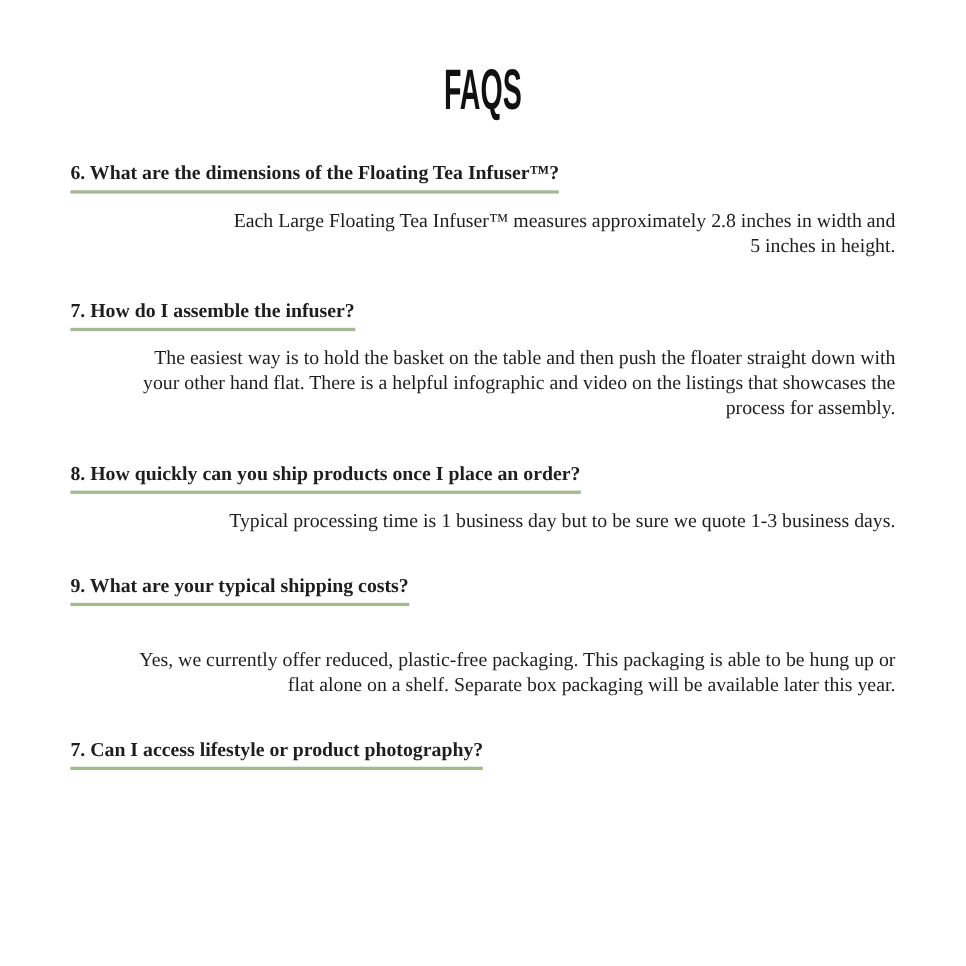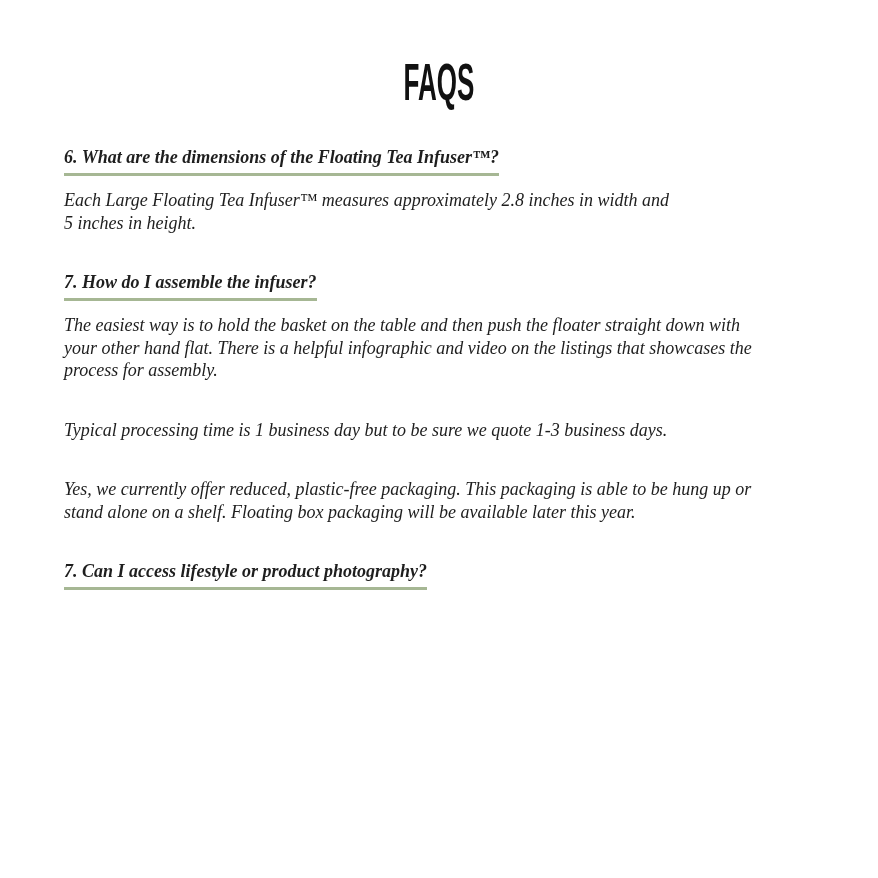"6. What are the dimensions" .faq-item { font-style: italic -> none }
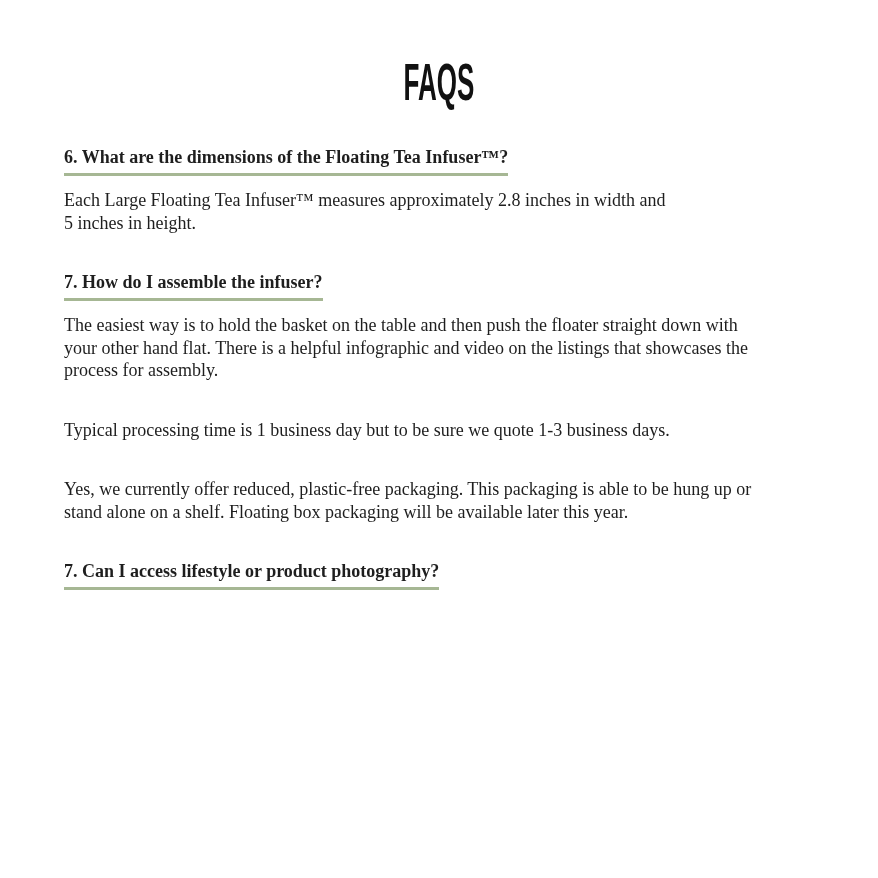"Each Large Floating Tea Infuser™" .faq-answer { text-align: none -> right }
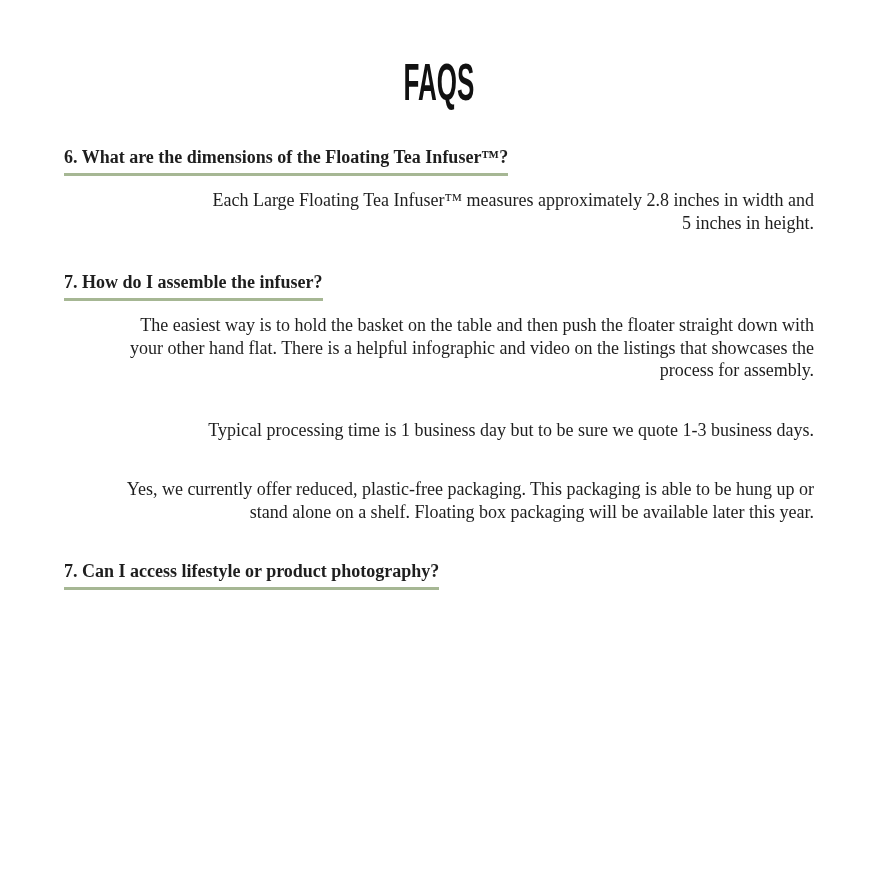"8. How quickly can you" h2.faq-question { html: none -> <h2>8. How quickly can you ship products once I place an order?</h2> }
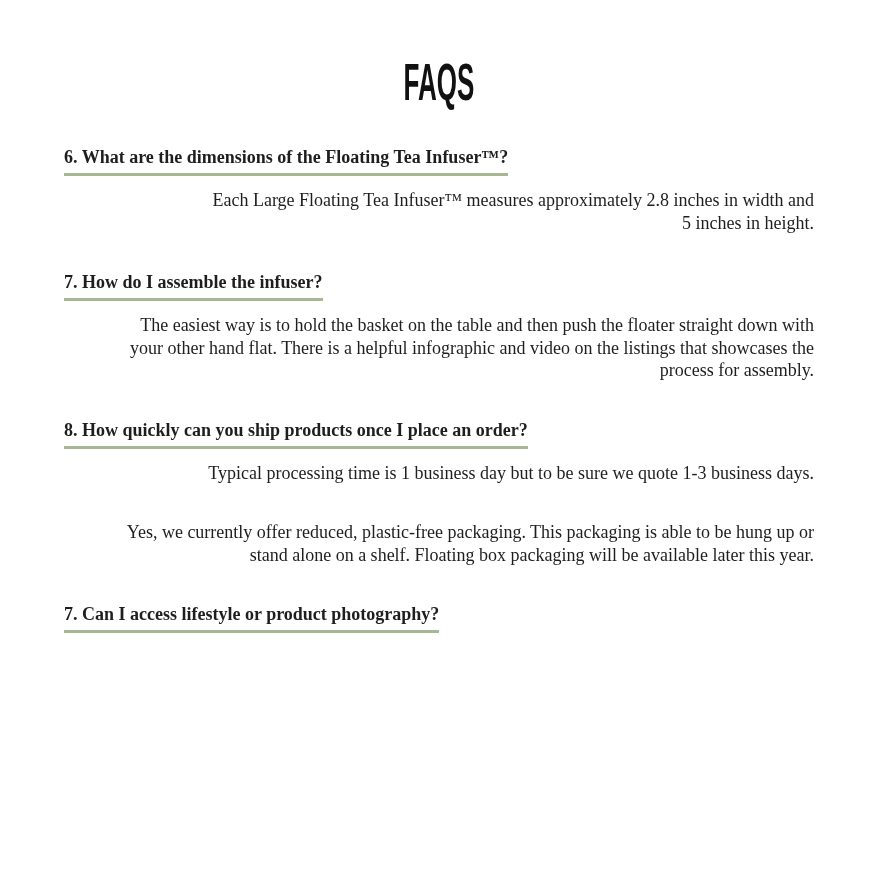"9. What are your typical" h2.faq-question { html: none -> <h2>9. What are your typical shipping costs?</h2> }
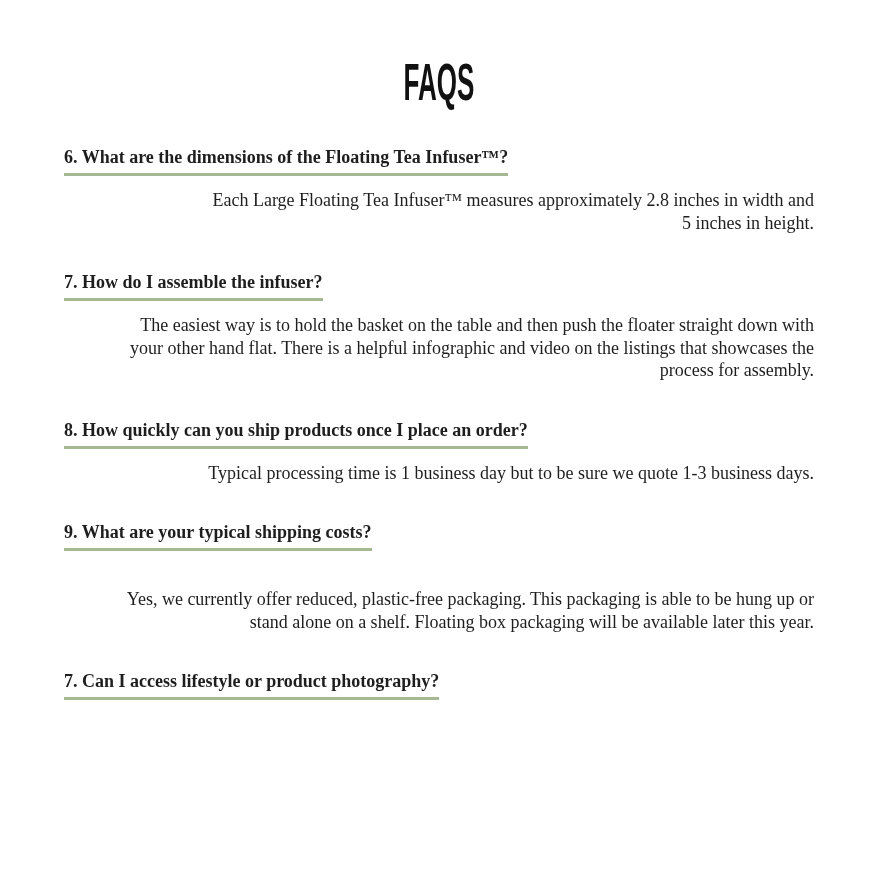"Yes, we currently offer reduced," p.faq-answer { text: stand alone on a shelf. Floating -> flat alone on a shelf. Separate }
